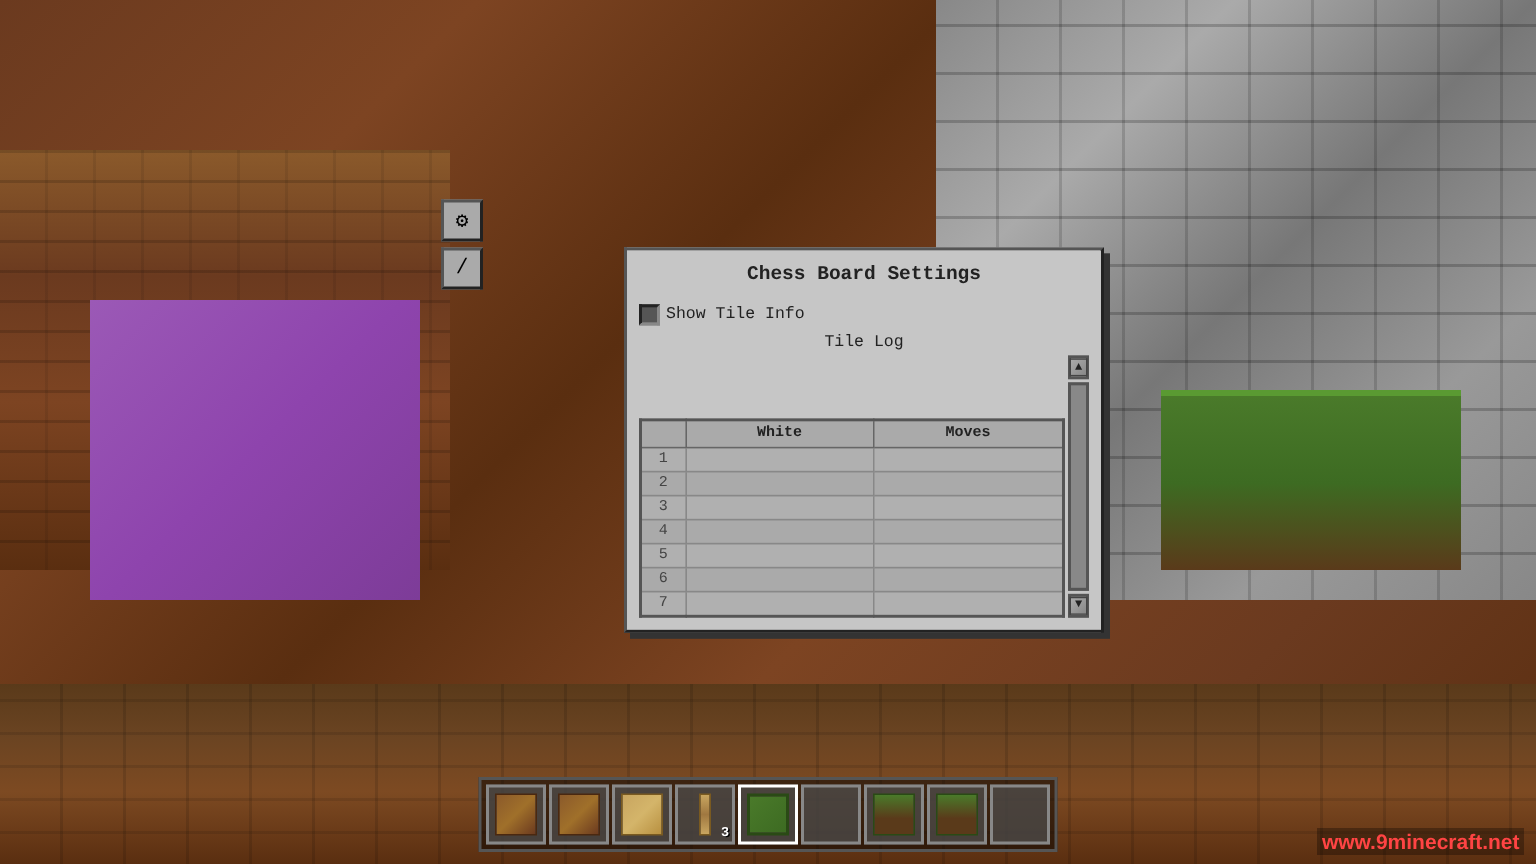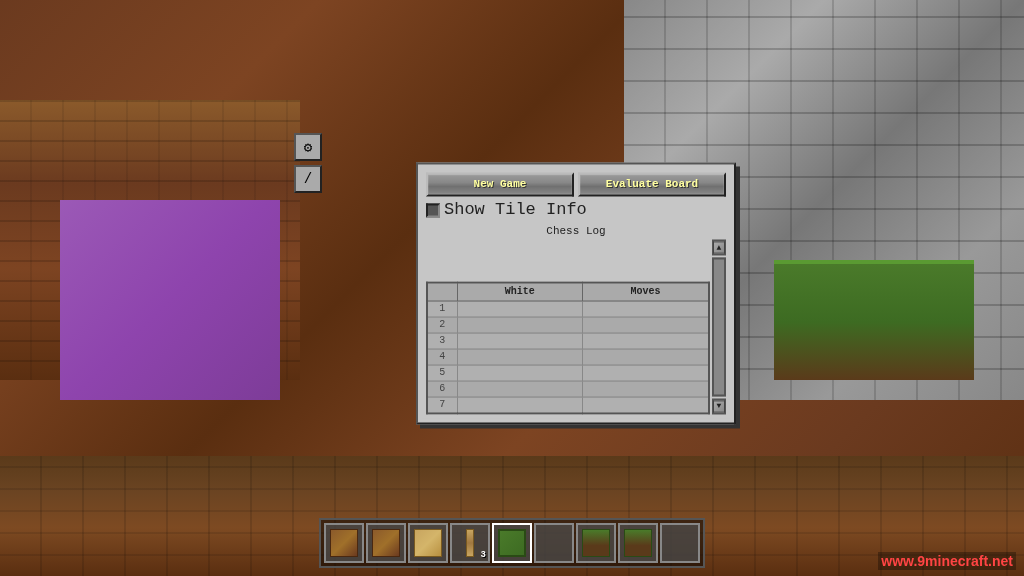"Chess Board Settings" div.dialog-title { html: none -> <div>Chess Board Settings</div> }
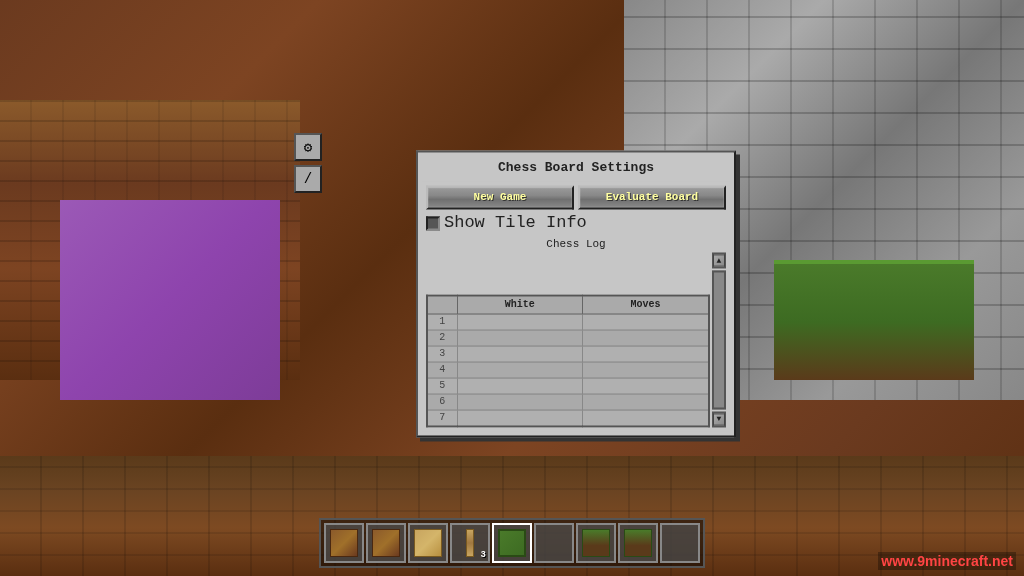"New Game" div.btn-row { html: <div> <button>New Game</button> <button>Evaluate Board</button> </div> -> none }
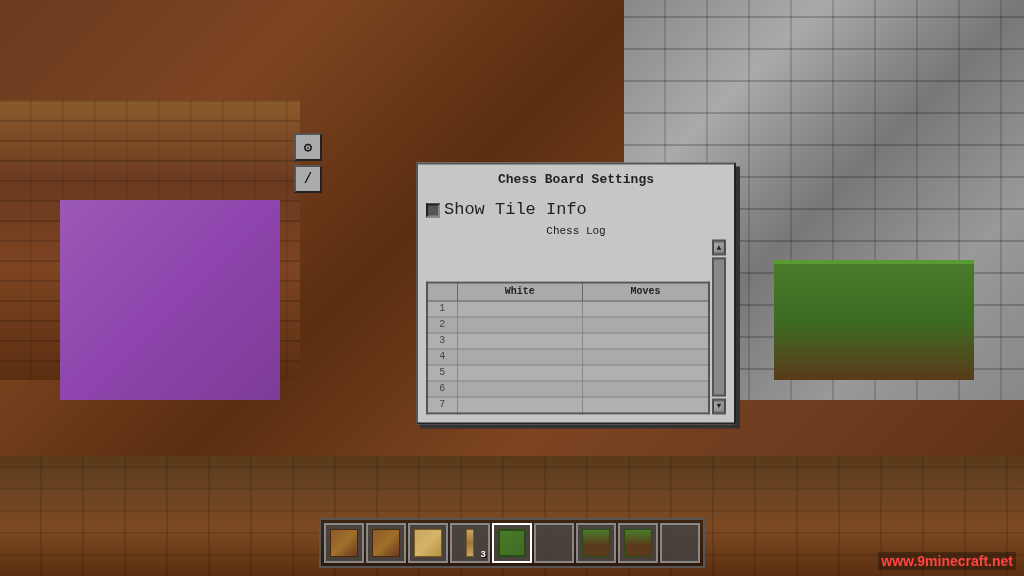"Show Tile Info" .checkbox-label { font-size: 17px -> 11px }
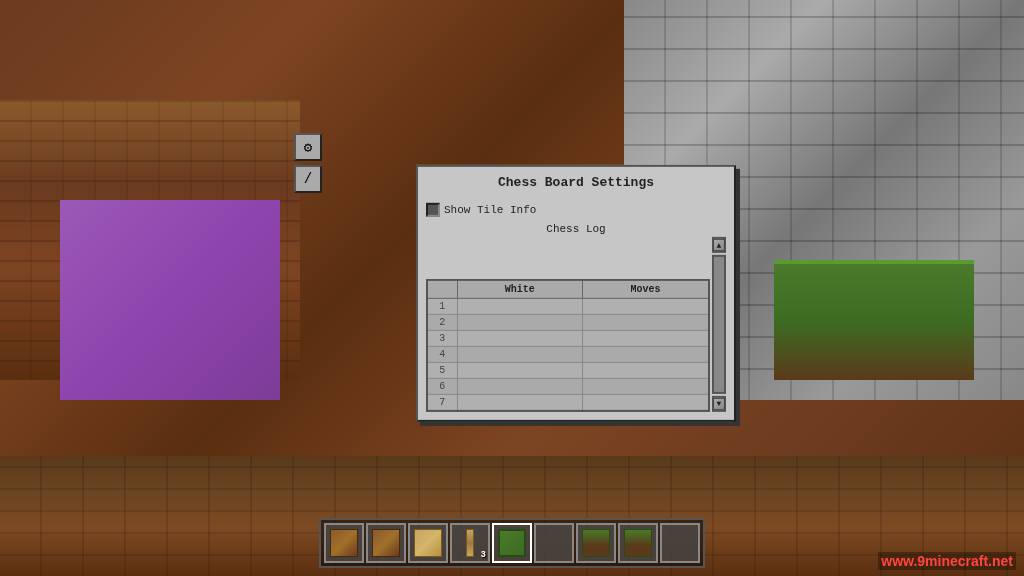"Chess Log" div.move-log-title { text: Chess -> Tile }
